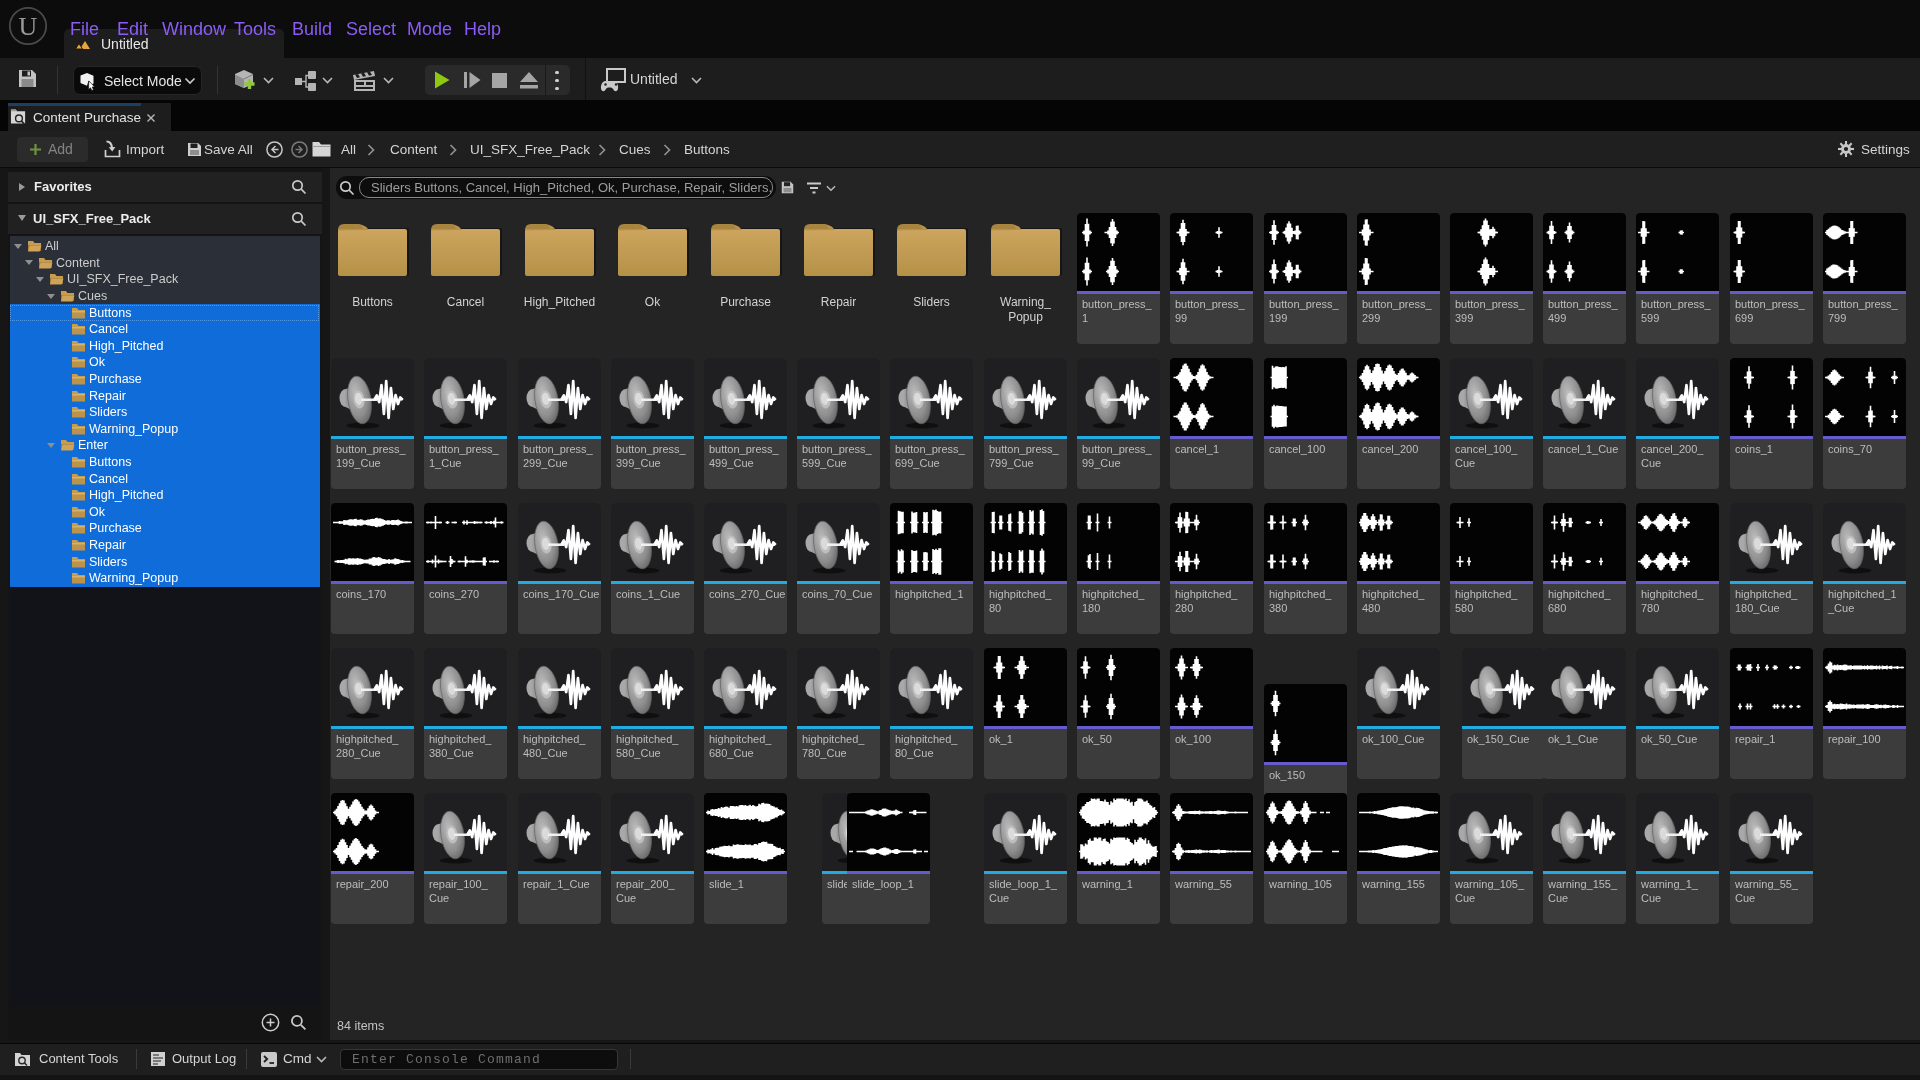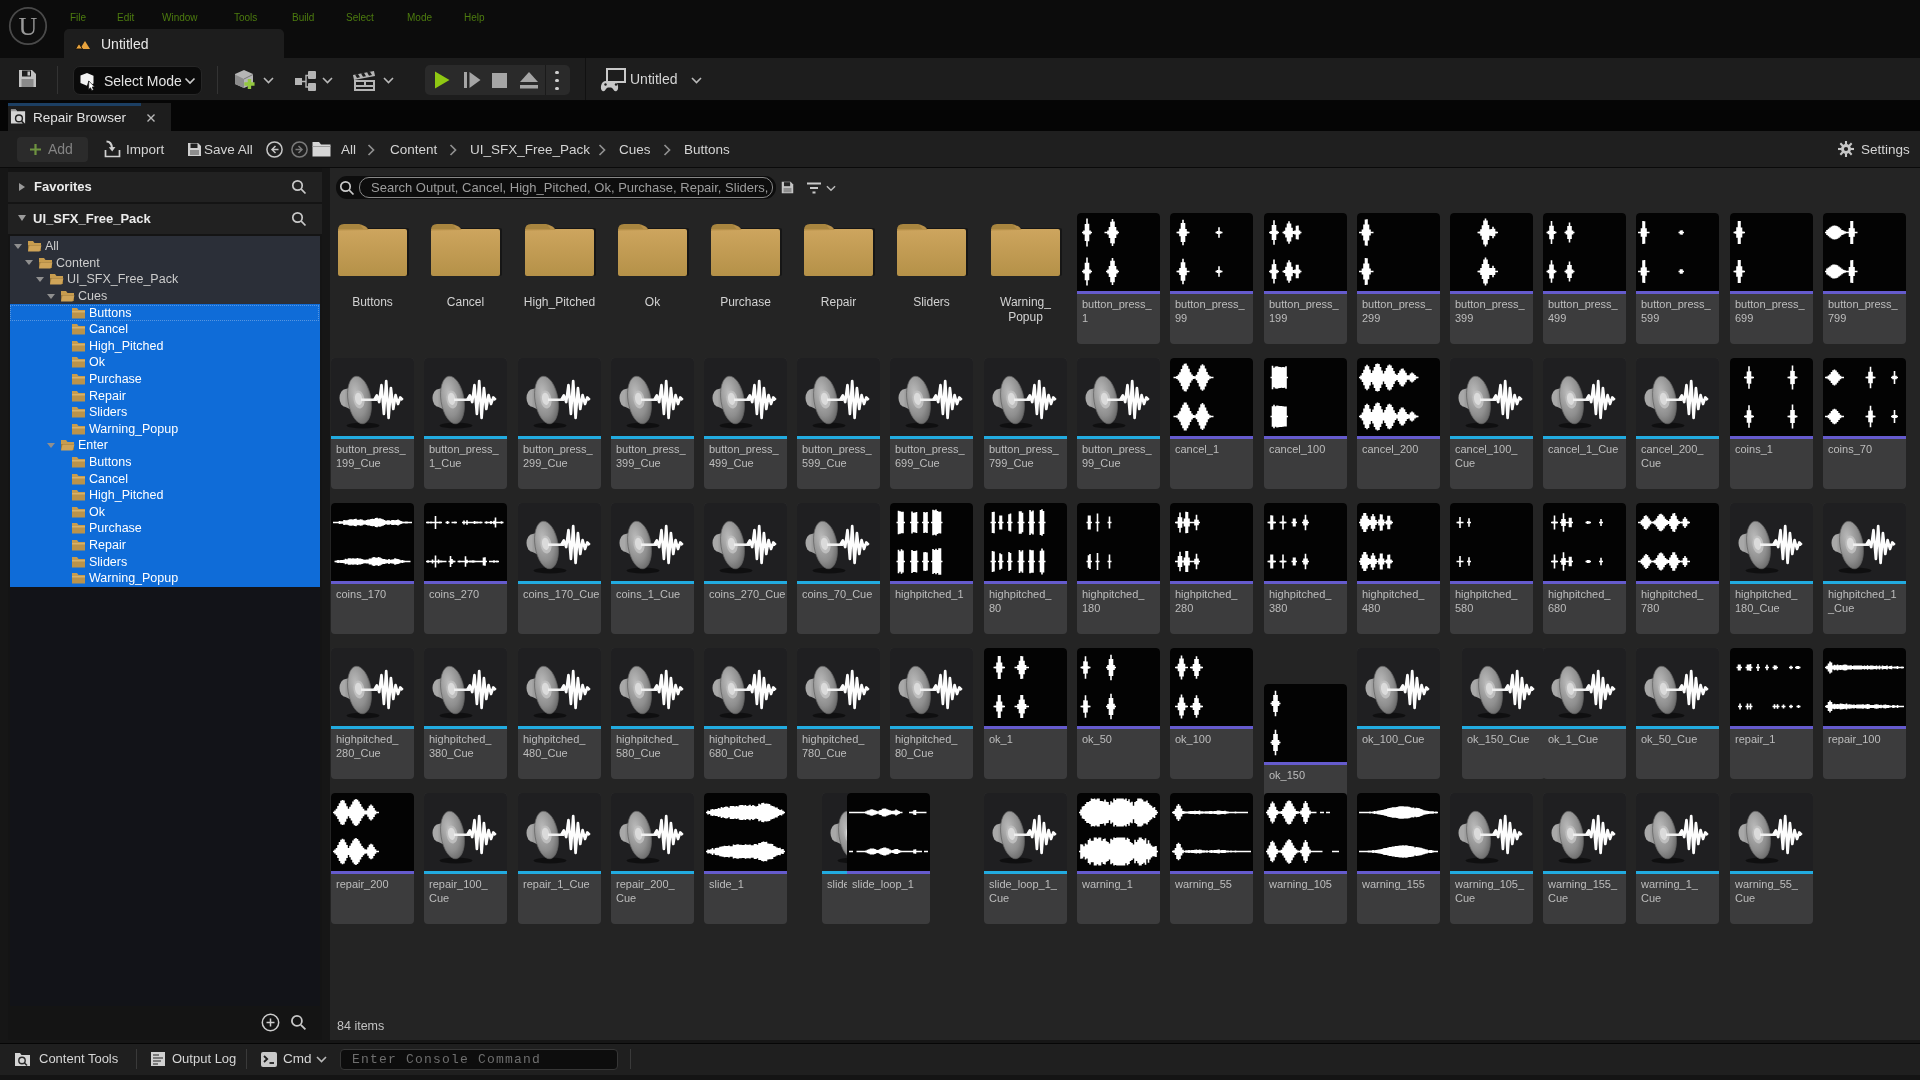"File" .menu { color: #4d7c0f -> #8b5cf6; font-size: 10px -> 18px; top: 4px -> 16px }
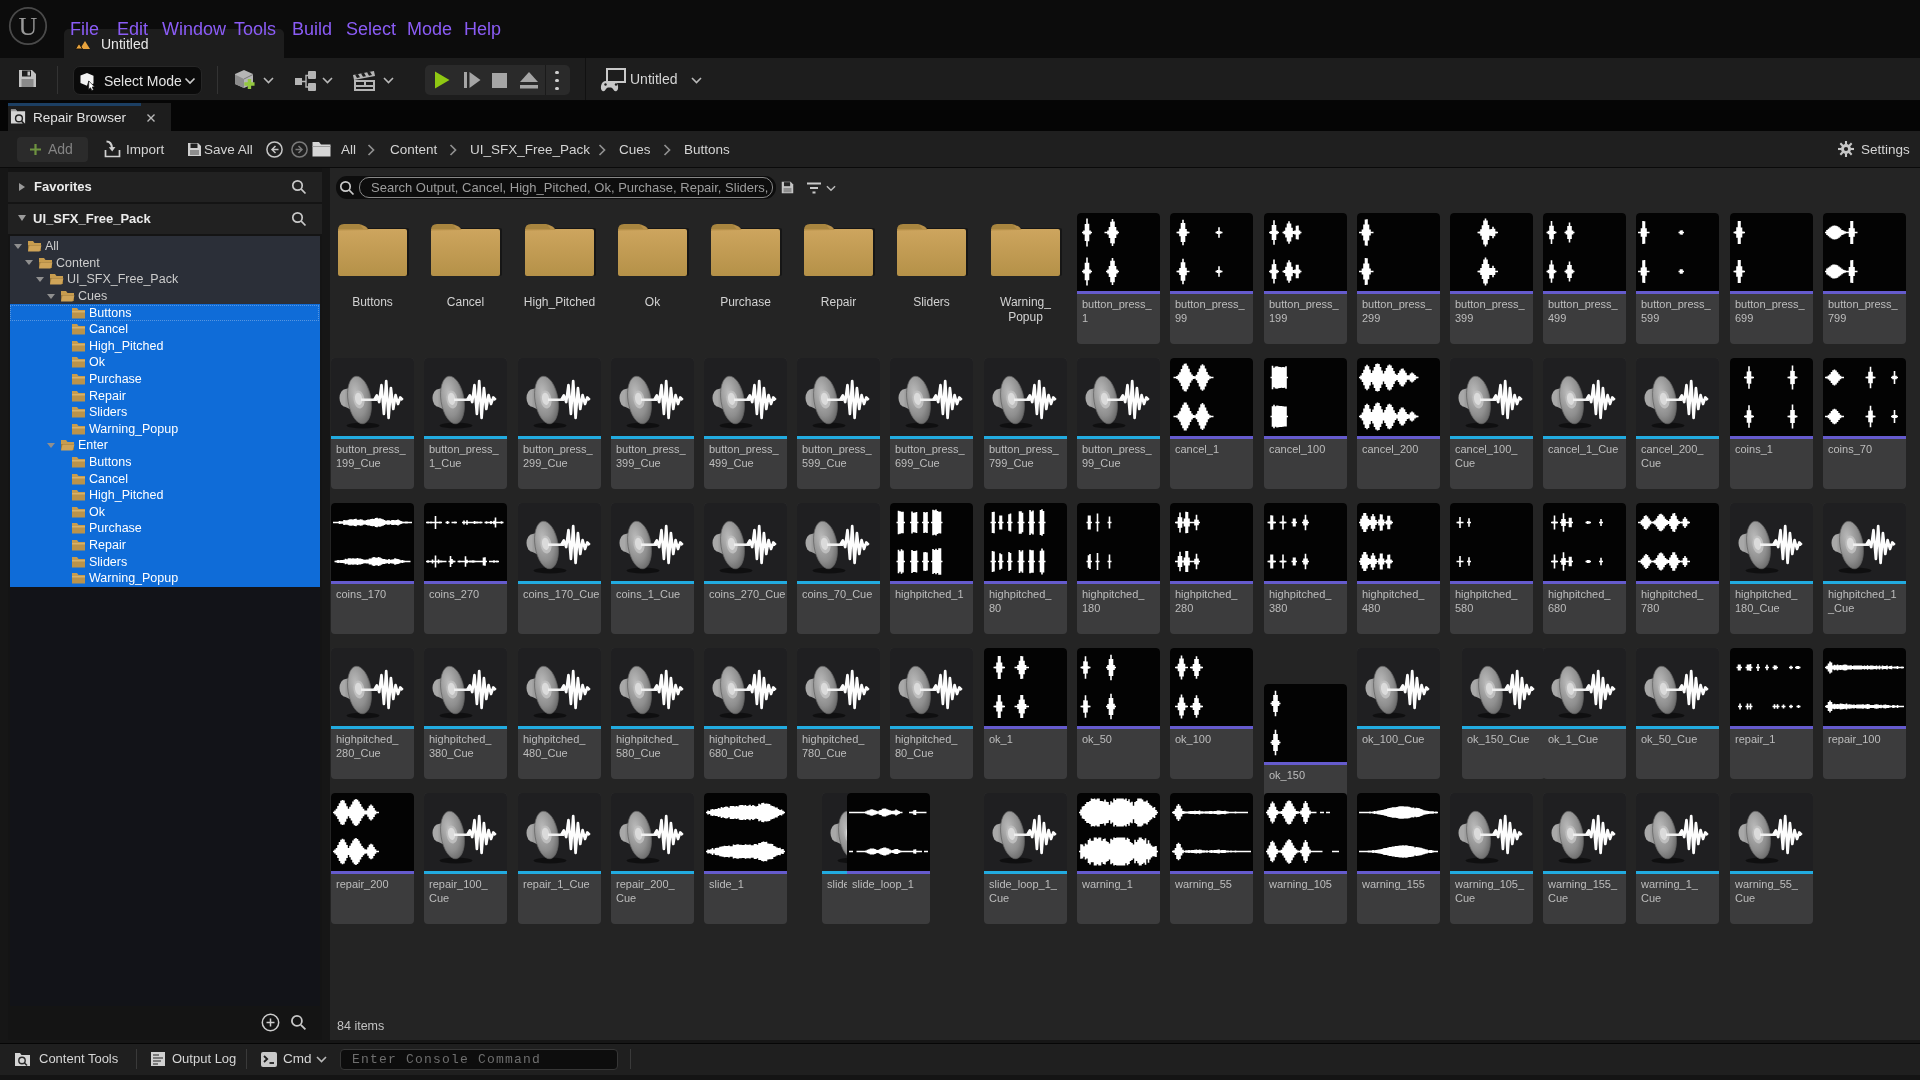"Repair Browser" div.abs { text: Repair Browser -> Content Purchase }
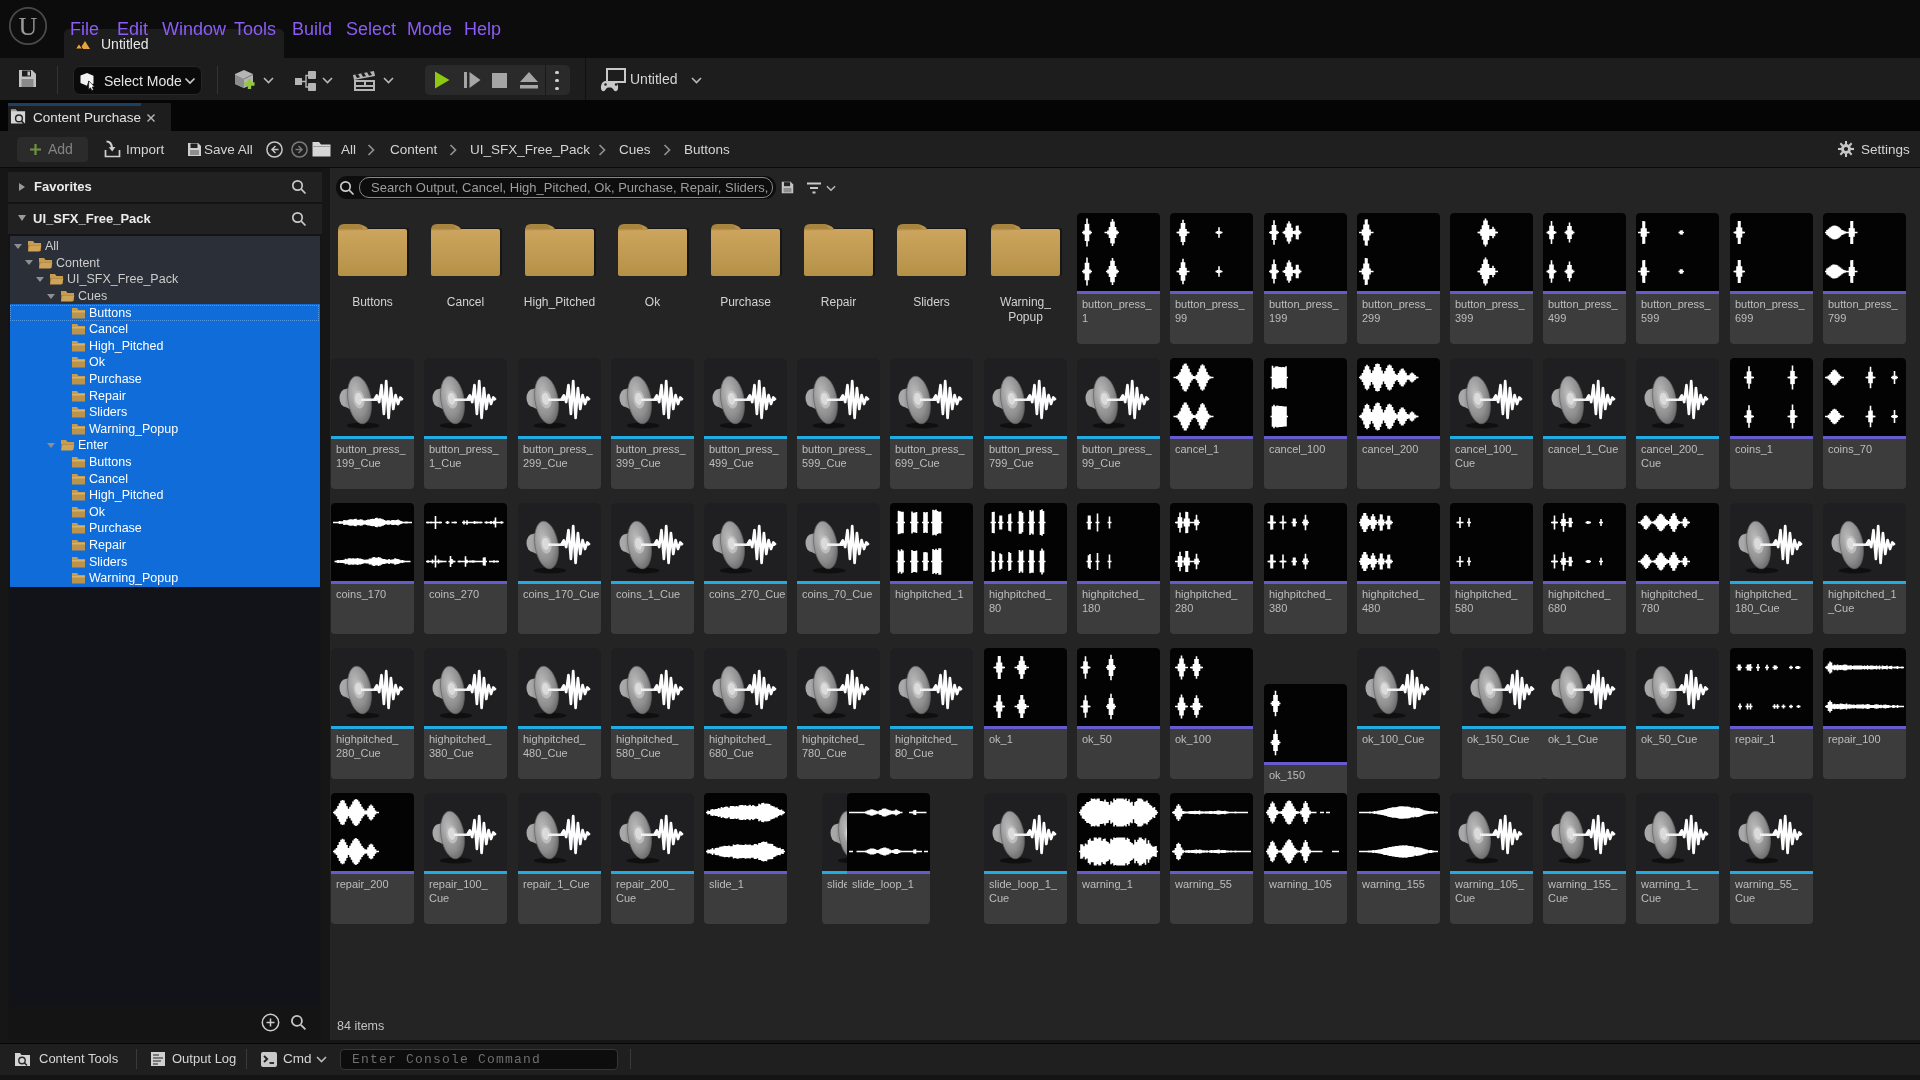"Search Output, Cancel, High_Pitched, Ok," div { text: Search Output -> Sliders Buttons }
